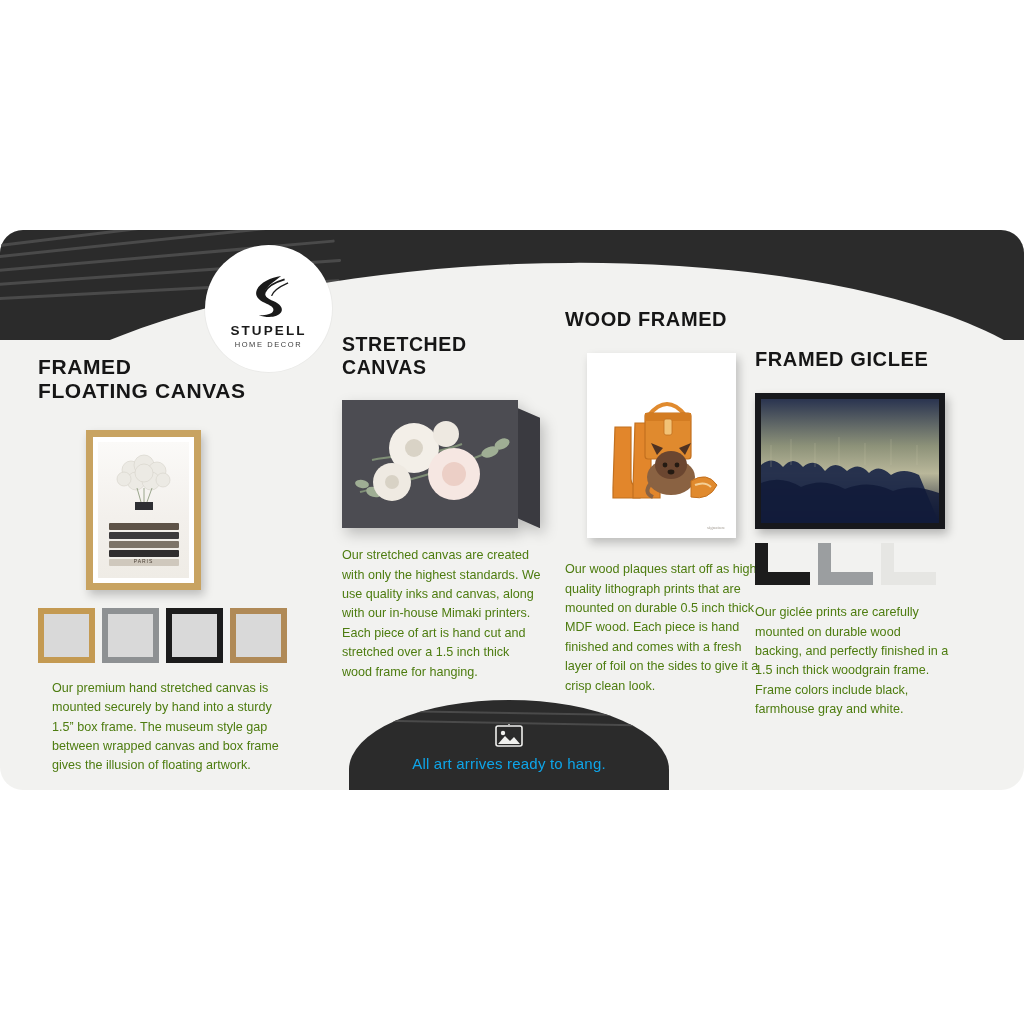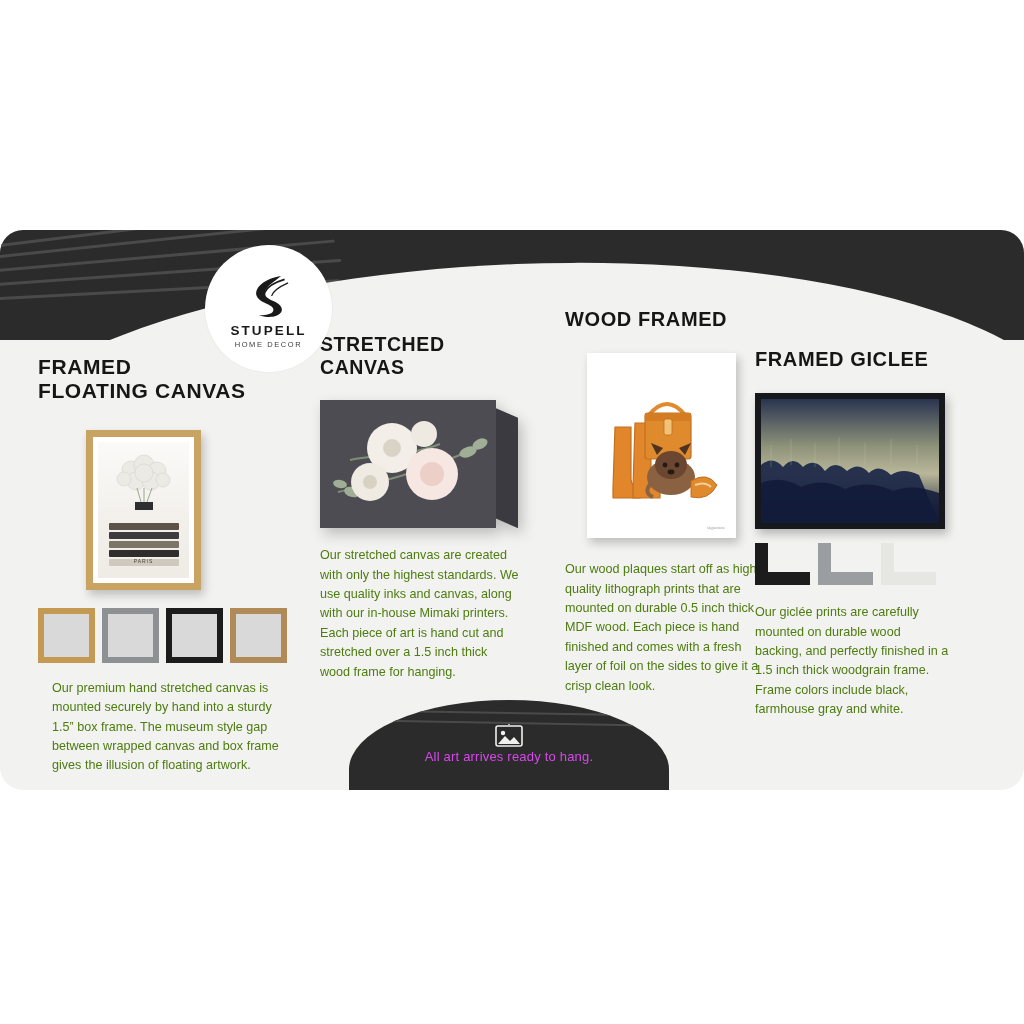"STRETCHED" div.col { left: 320px -> 342px }
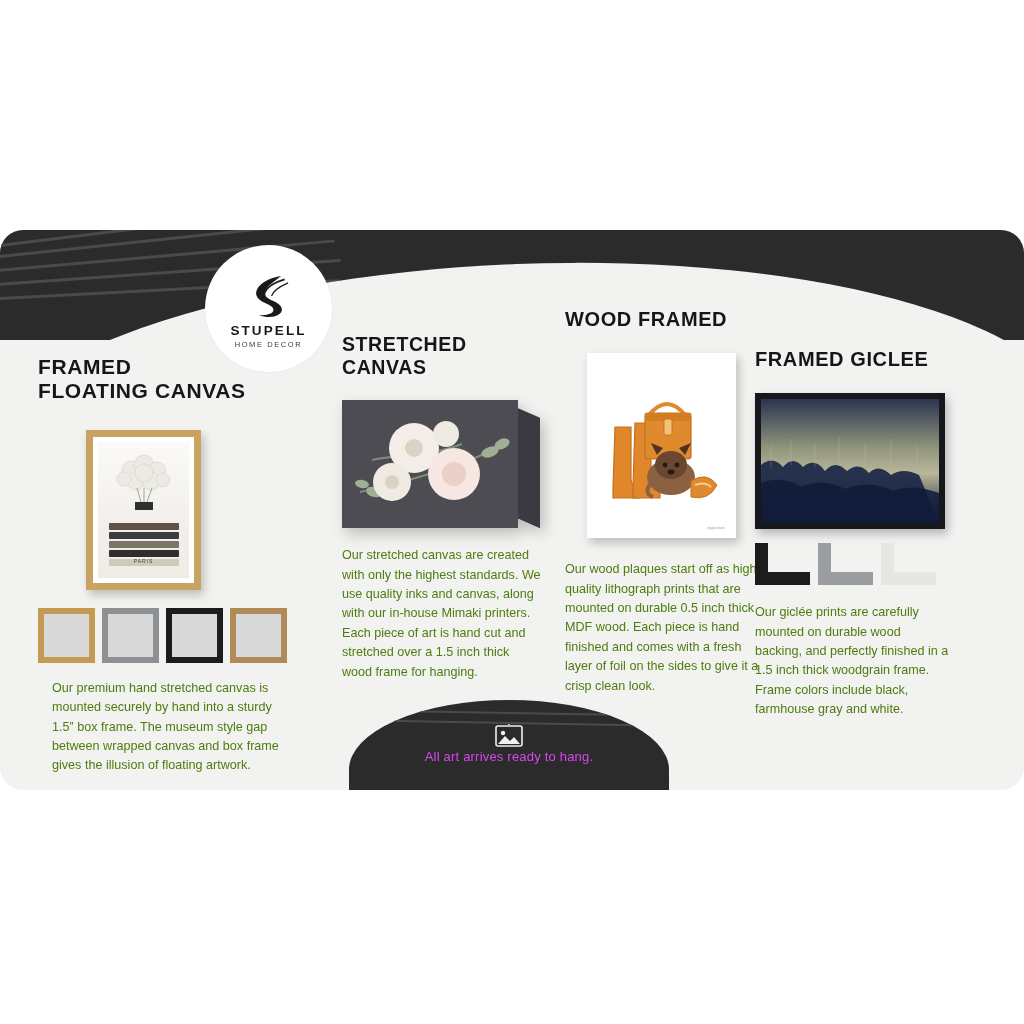"All art arrives ready to" .ribbon-text { color: #d946ef -> #0ea5e9; font-size: 13px -> 15px; margin-top: none -> 6px }
